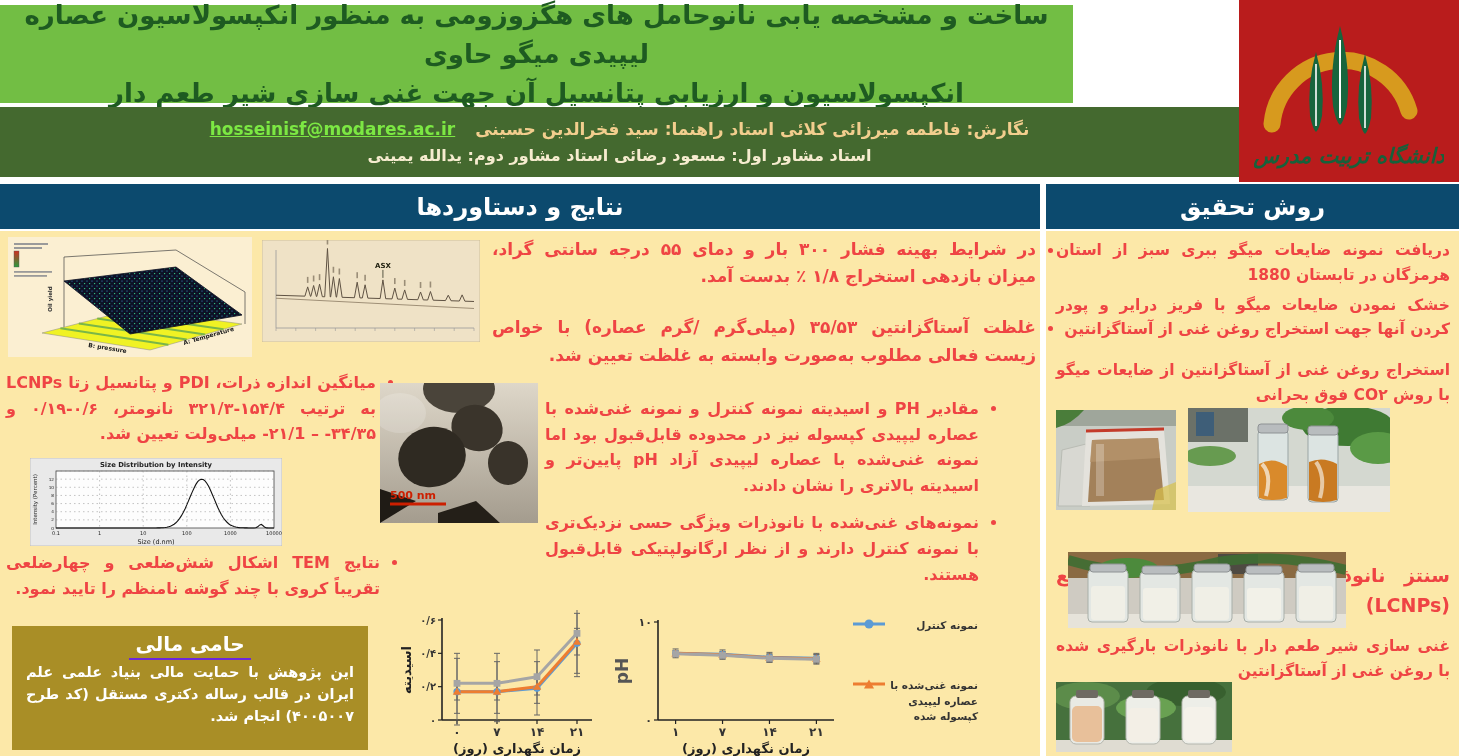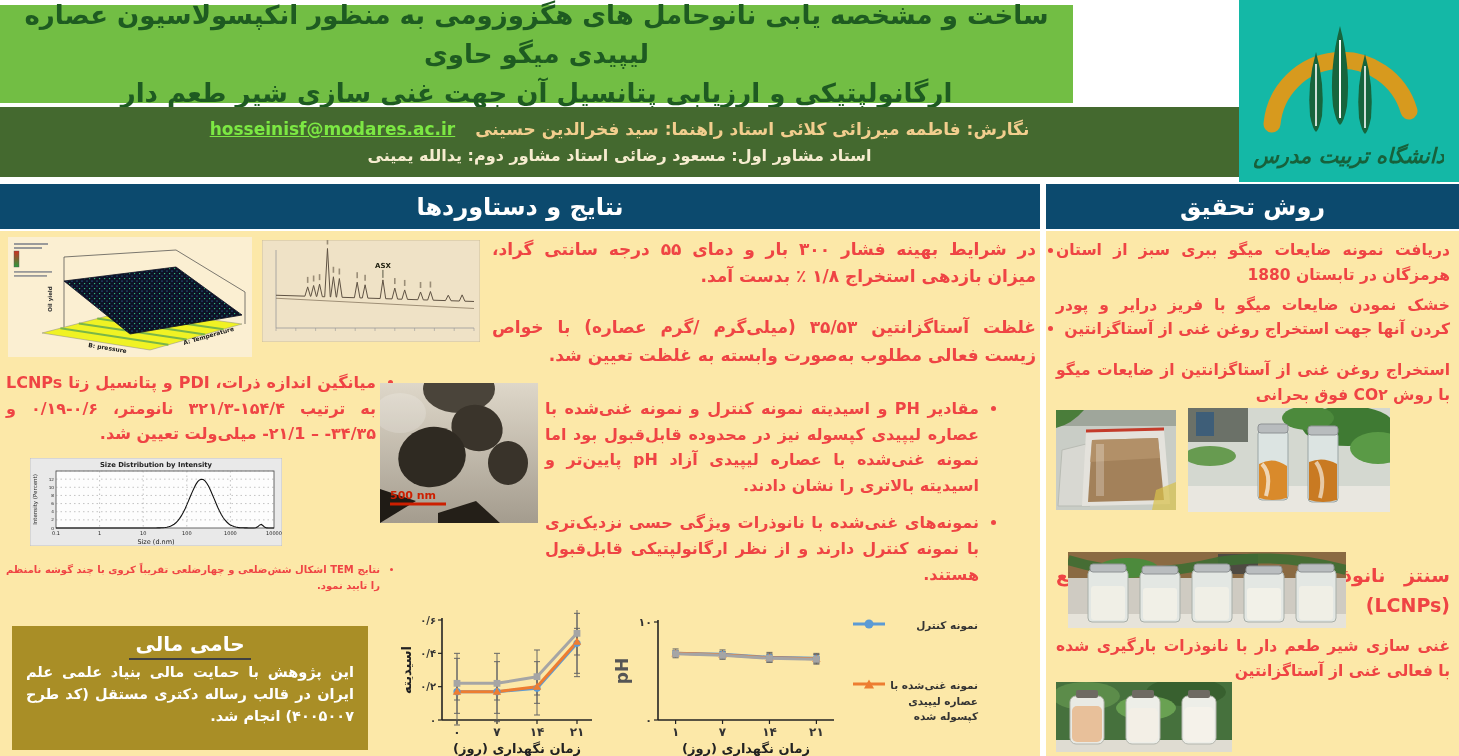"ارگانولپتیکی و ارزیابی پتانسیل آن" div { text: ارگانولپتیکی -> انکپسولاسیون }
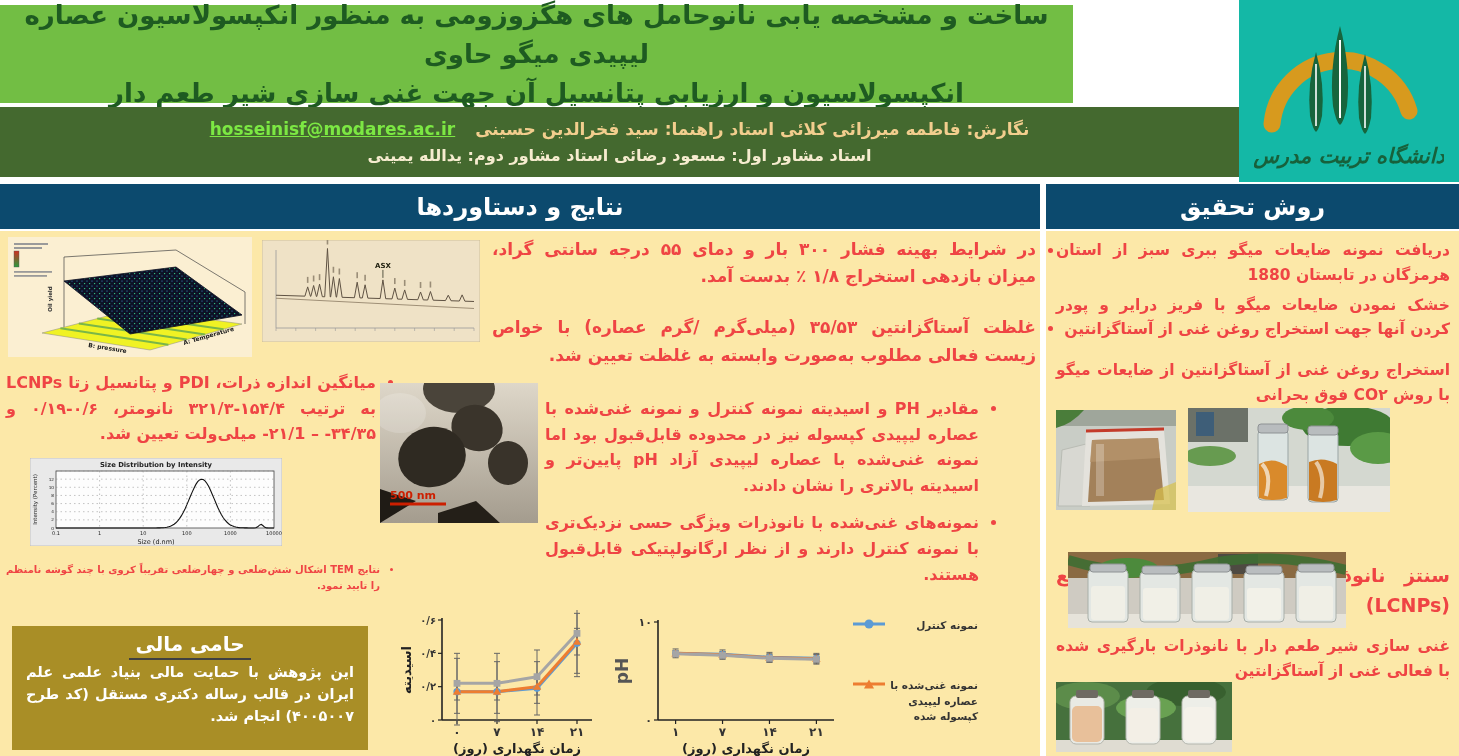"دانشگاه تربیت مدرس" #logobox { background: #14b8a6 -> #b91c1c }
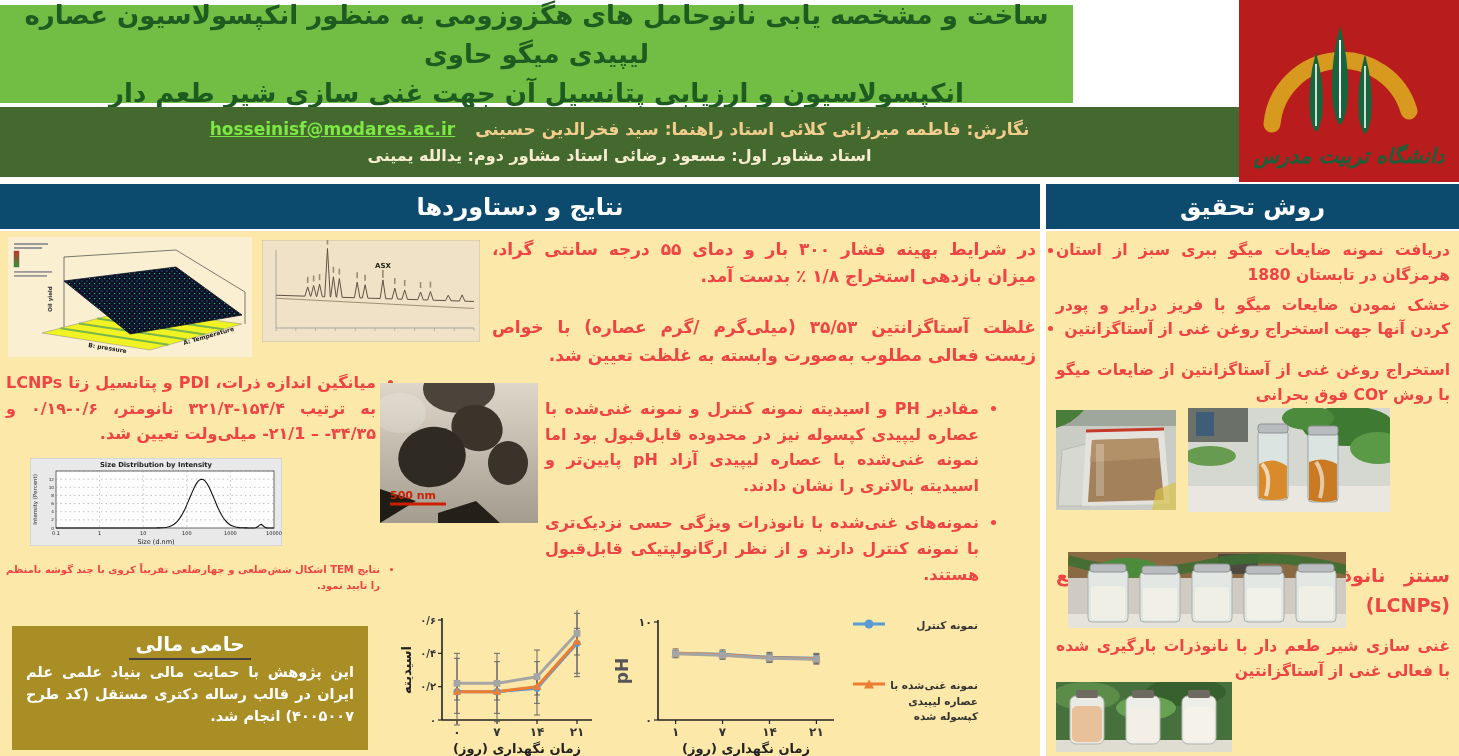"نتایج TEM اشکال شش‌ضلعی و" #res-bullet-d li { font-size: 10px -> 16px; margin-top: 12px -> none }
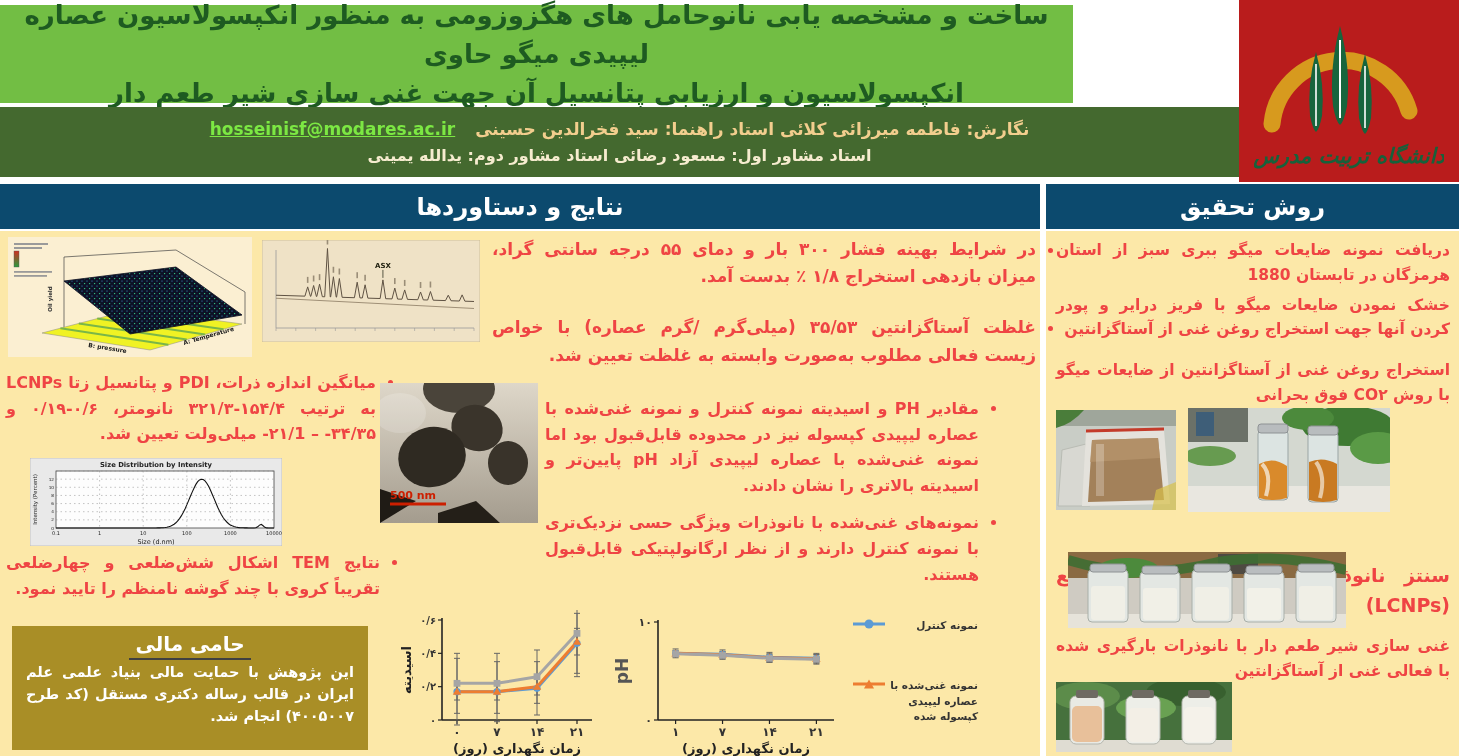"حامی مالی" #sponsor .sp-title span { border-bottom: 2px solid #404040 -> 2px solid #6d28d9 }
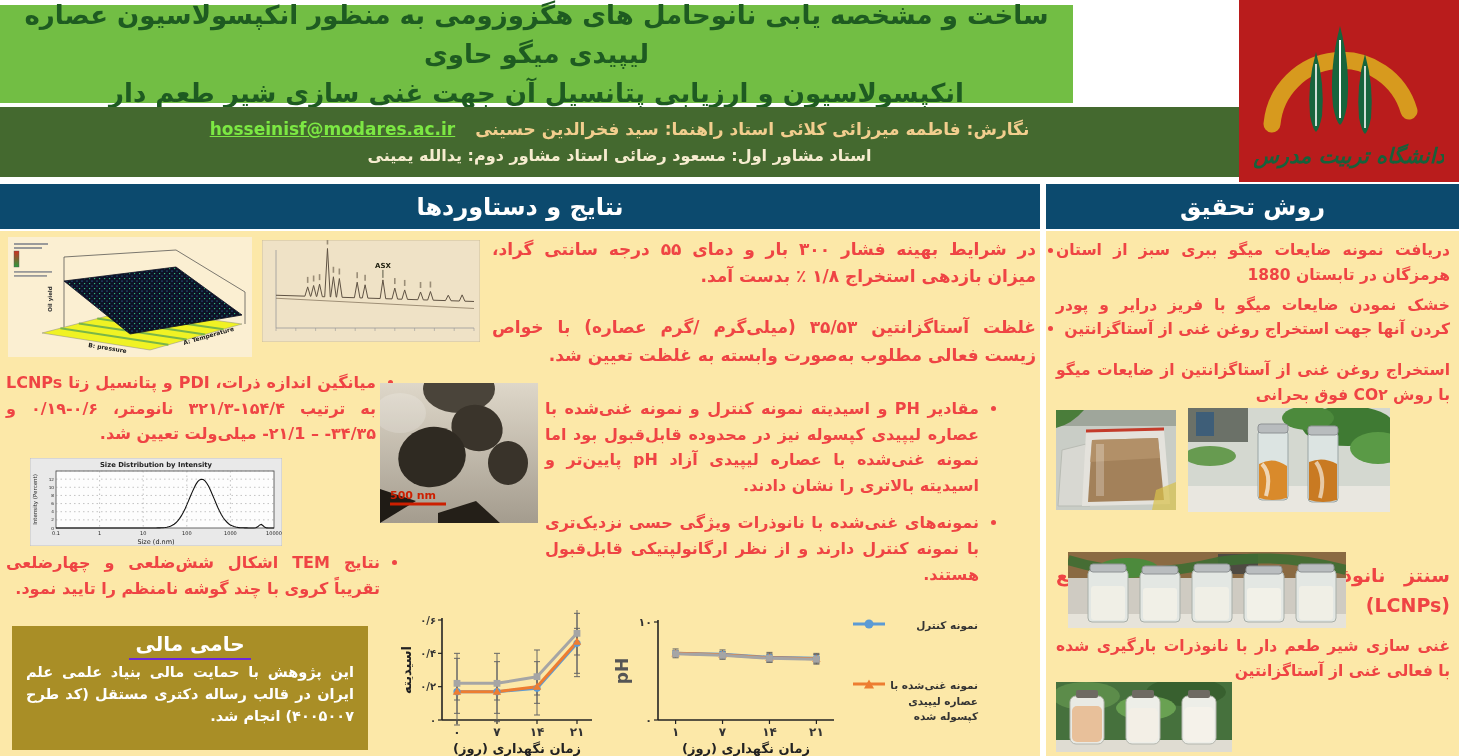"غنی سازی شیر طعم دار" li { text: فعالی -> روغن }
